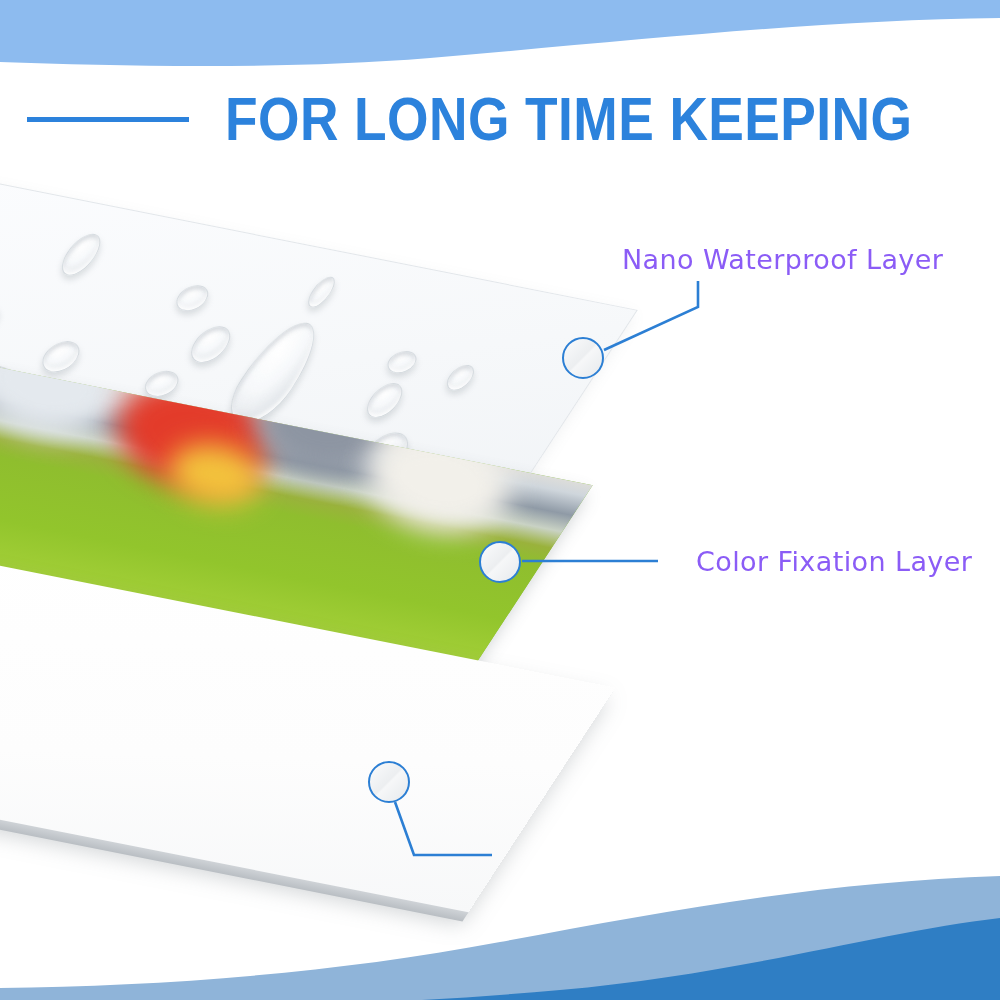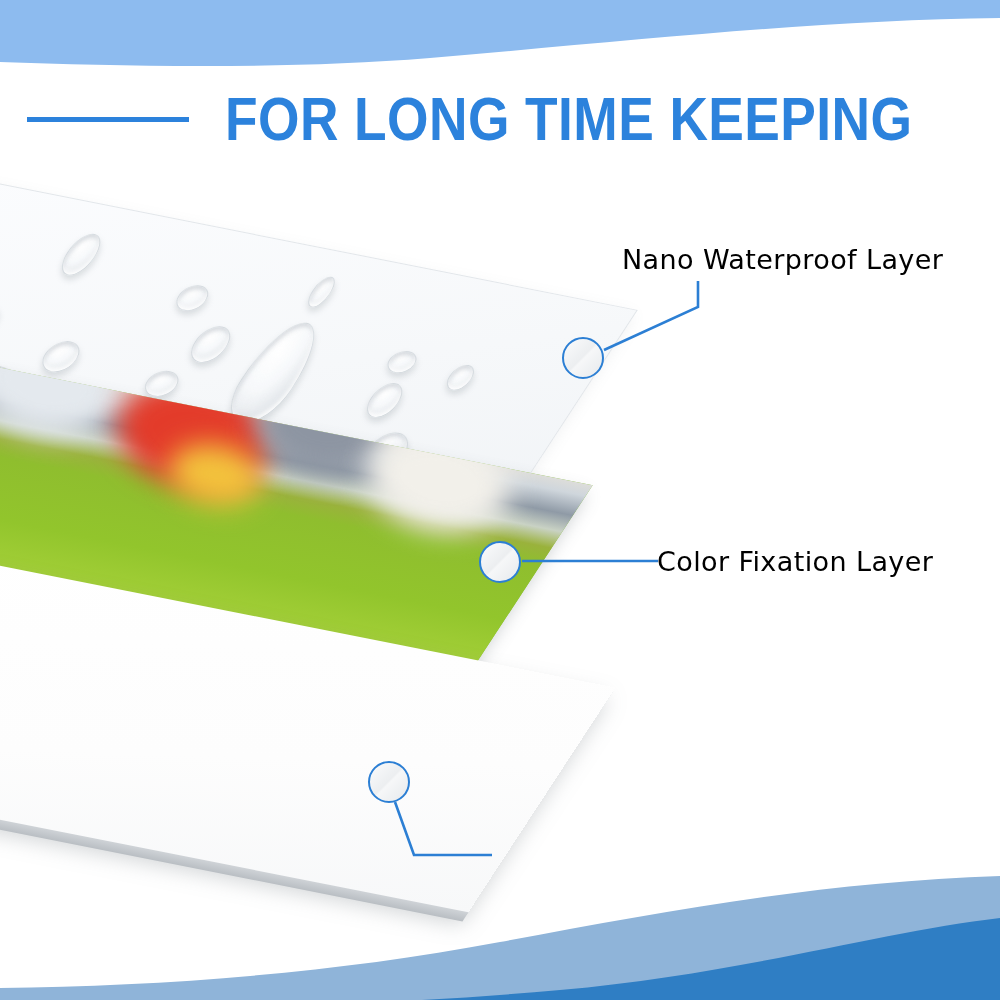"Nano Waterproof Layer" .callout-label { color: #000000 -> #8b5cf6 }
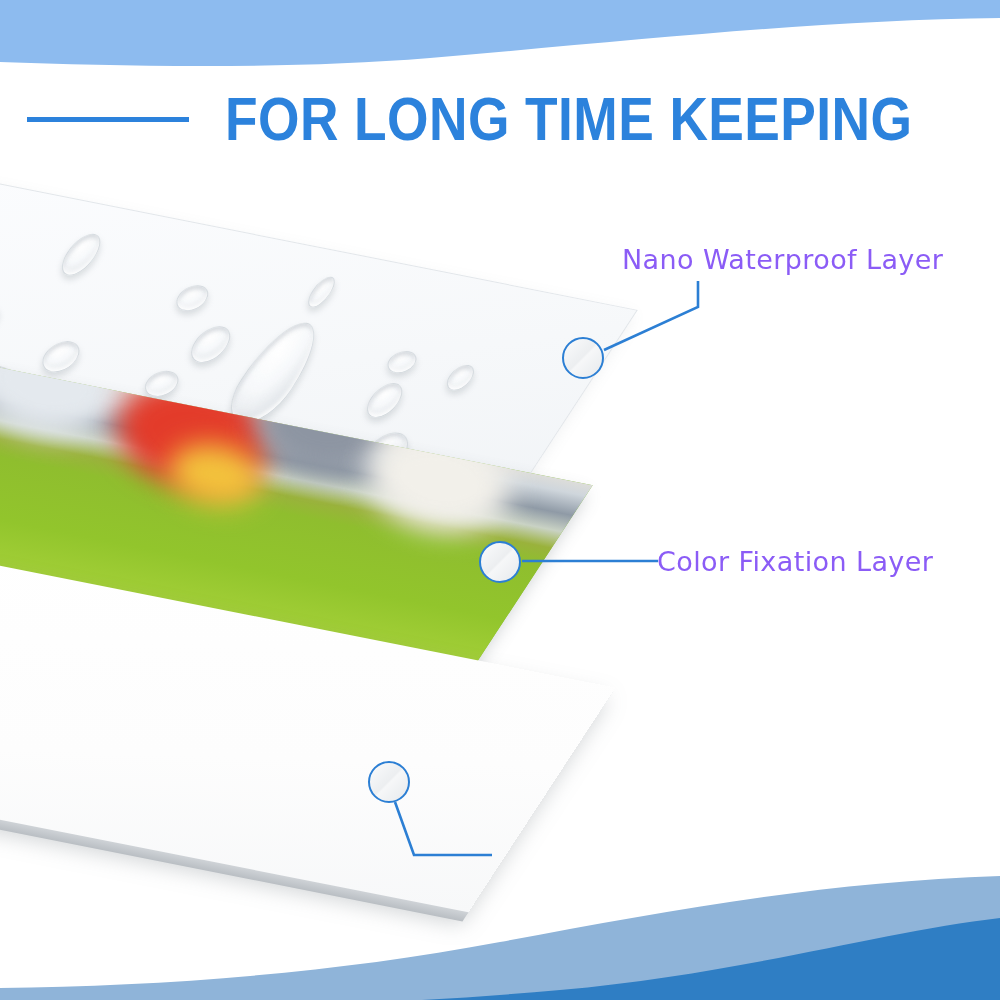"Color Fixation Layer" #label-color { left: 657px -> 696px }
